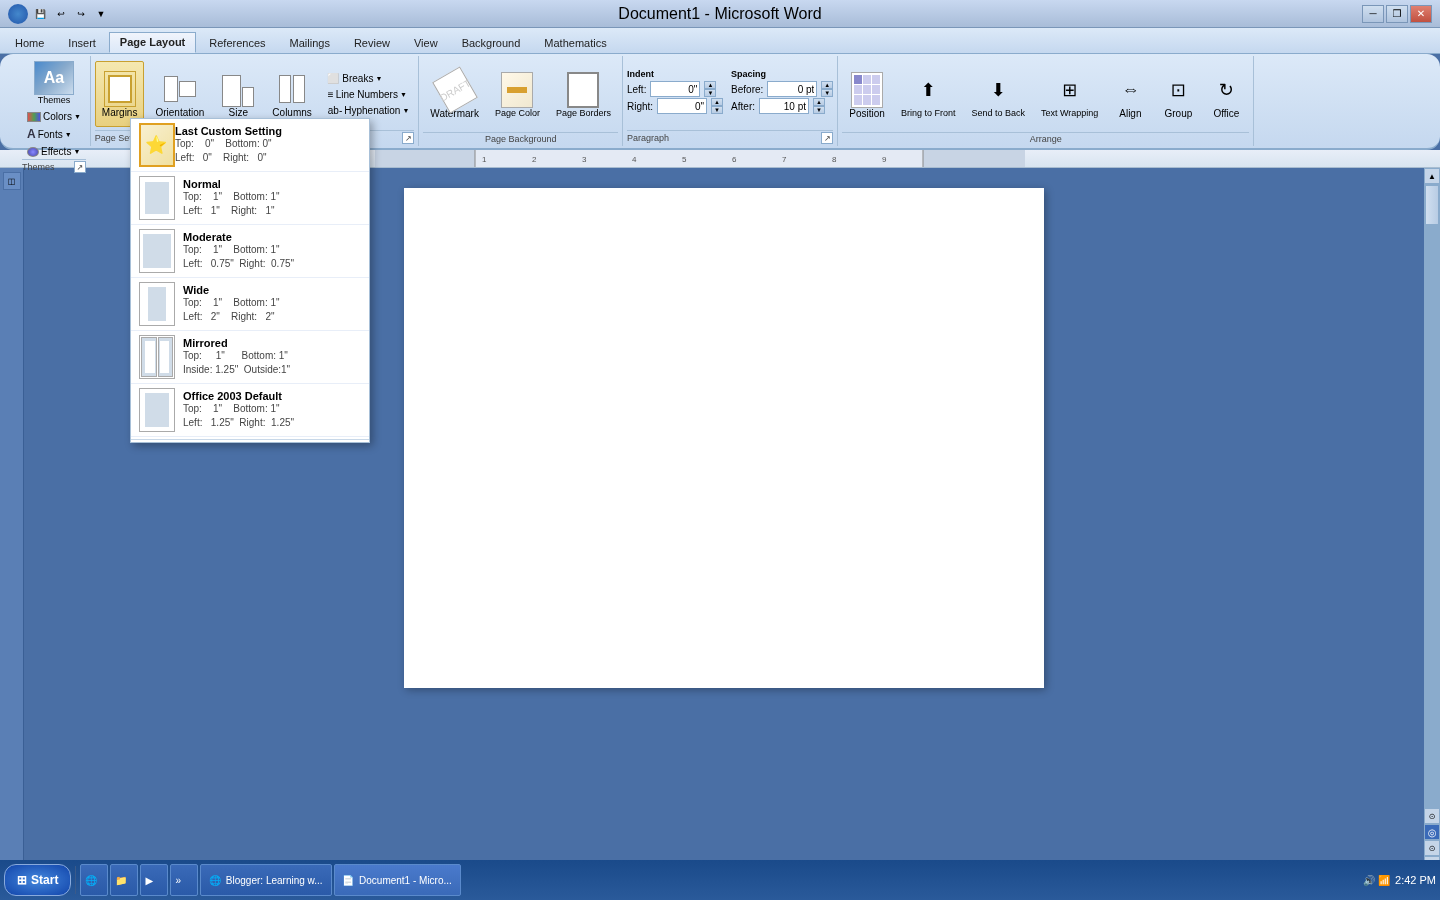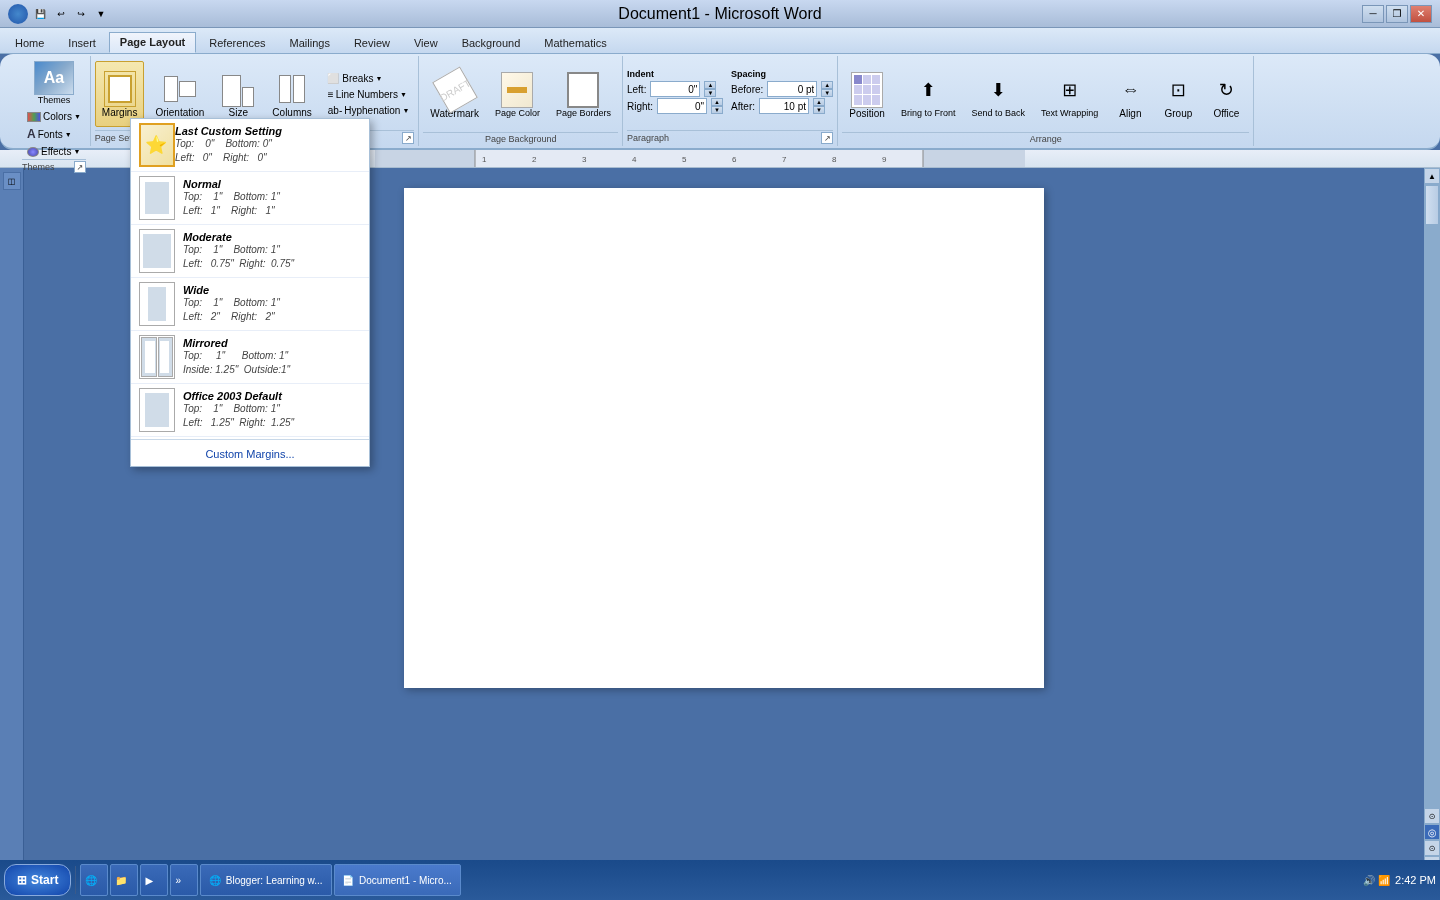"Last Custom Setting" .dropdown-item-info { font-style: italic -> none }
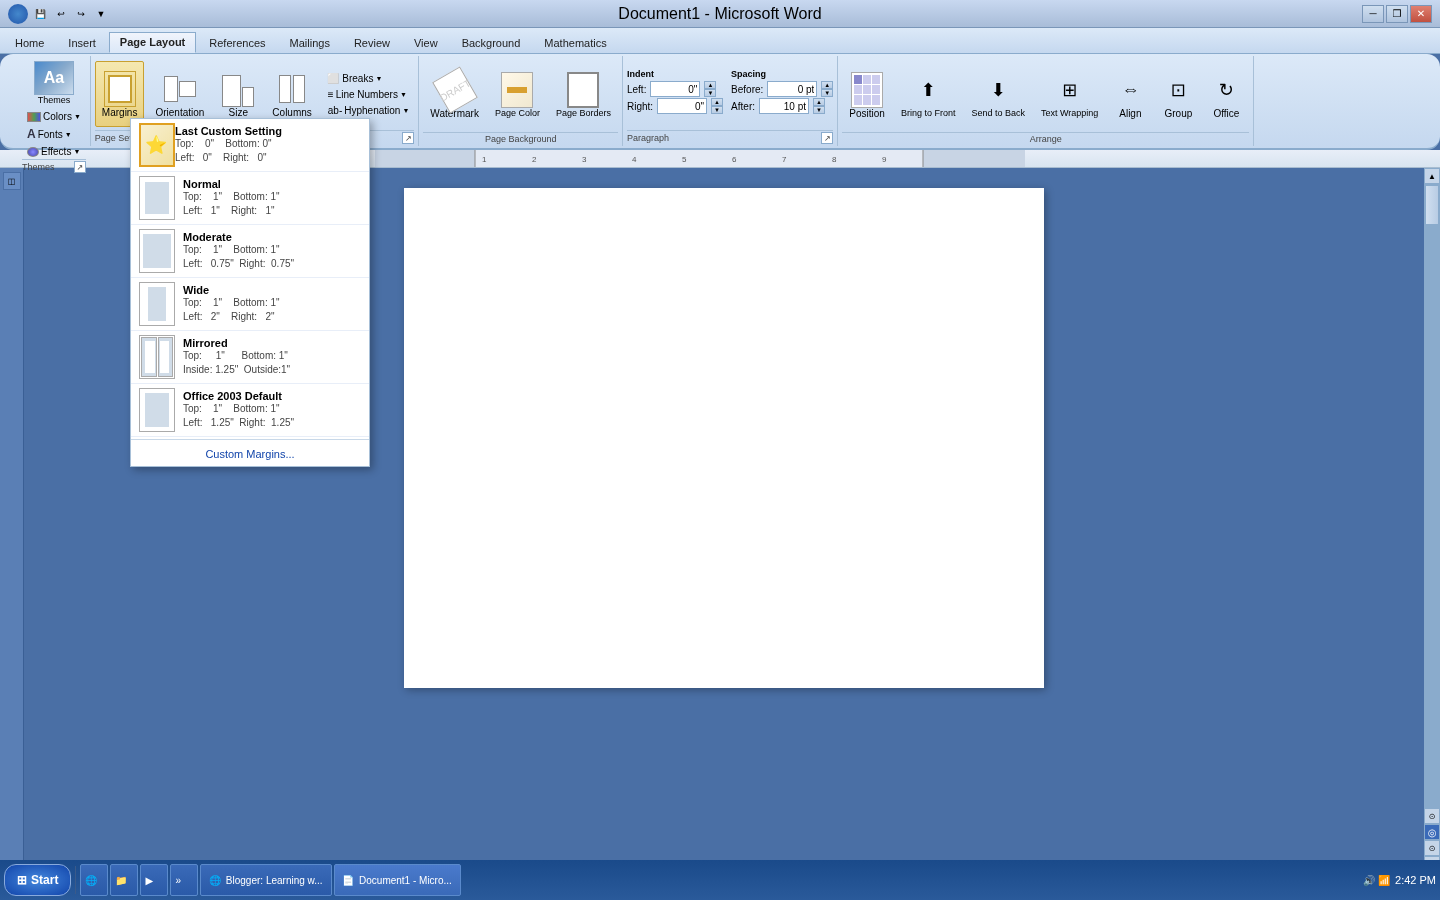"Custom Margins..." div.dropdown-custom { html: <div>Custom Margins...</div> -> none }
